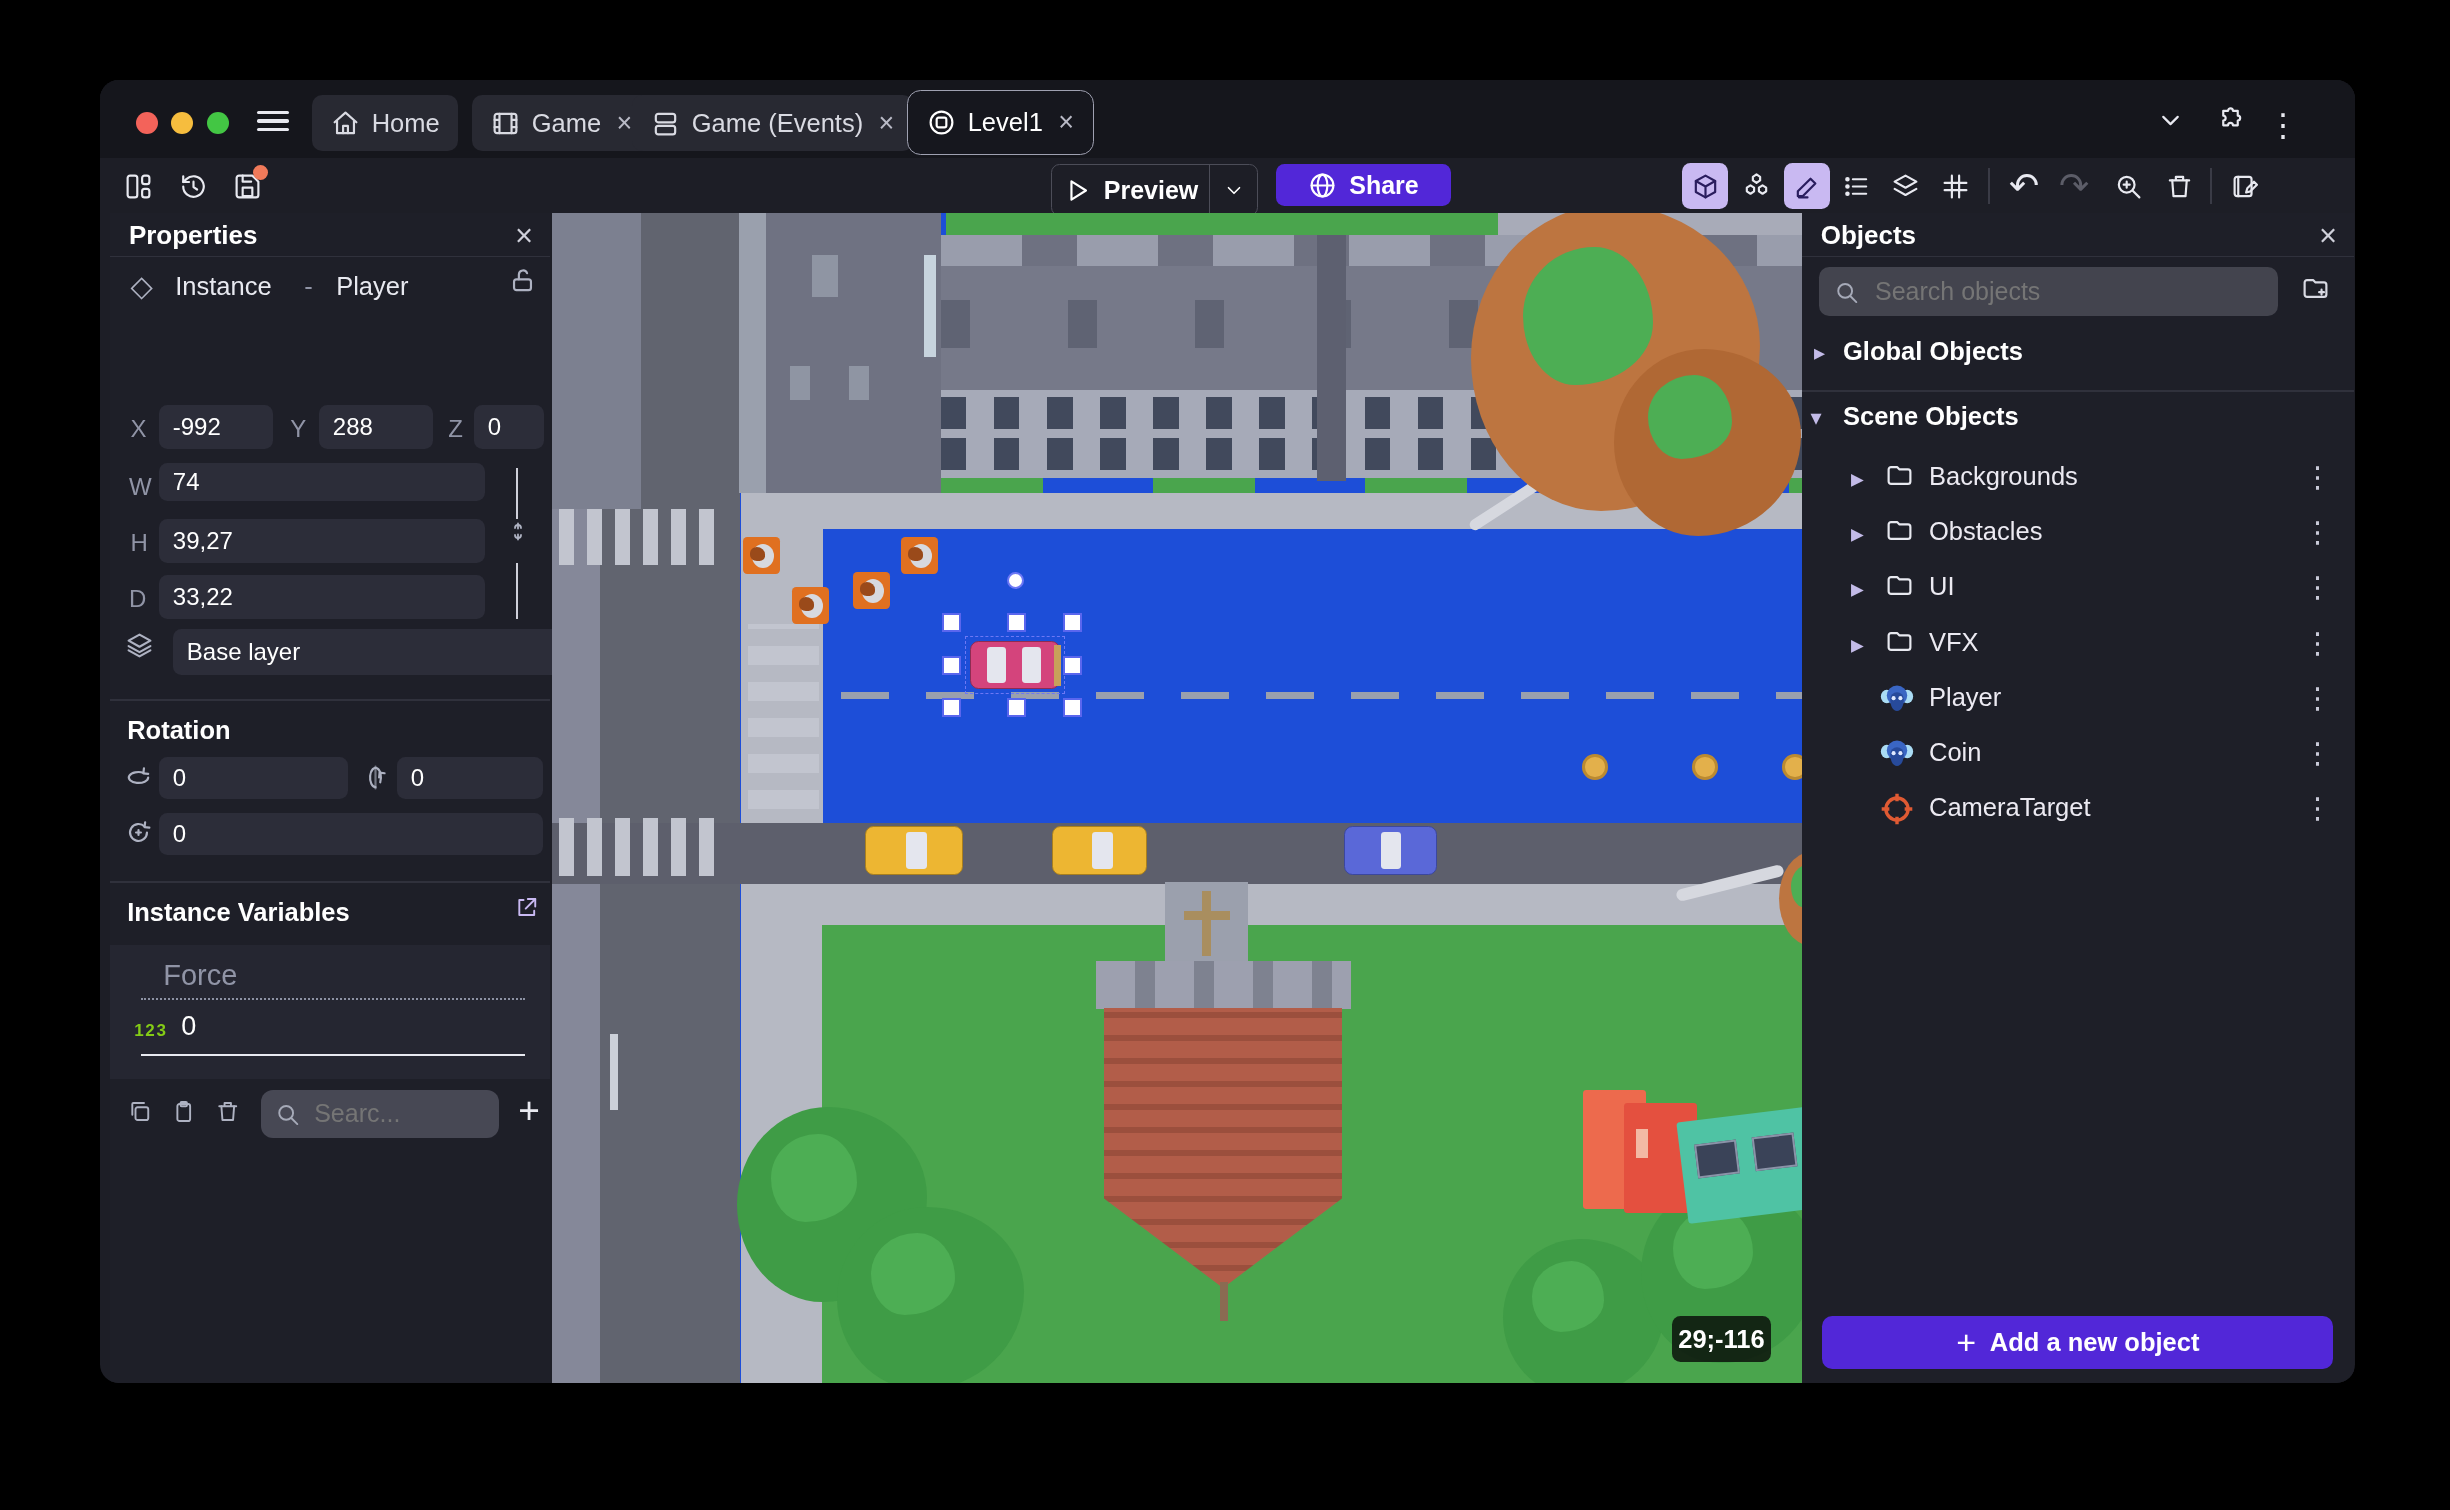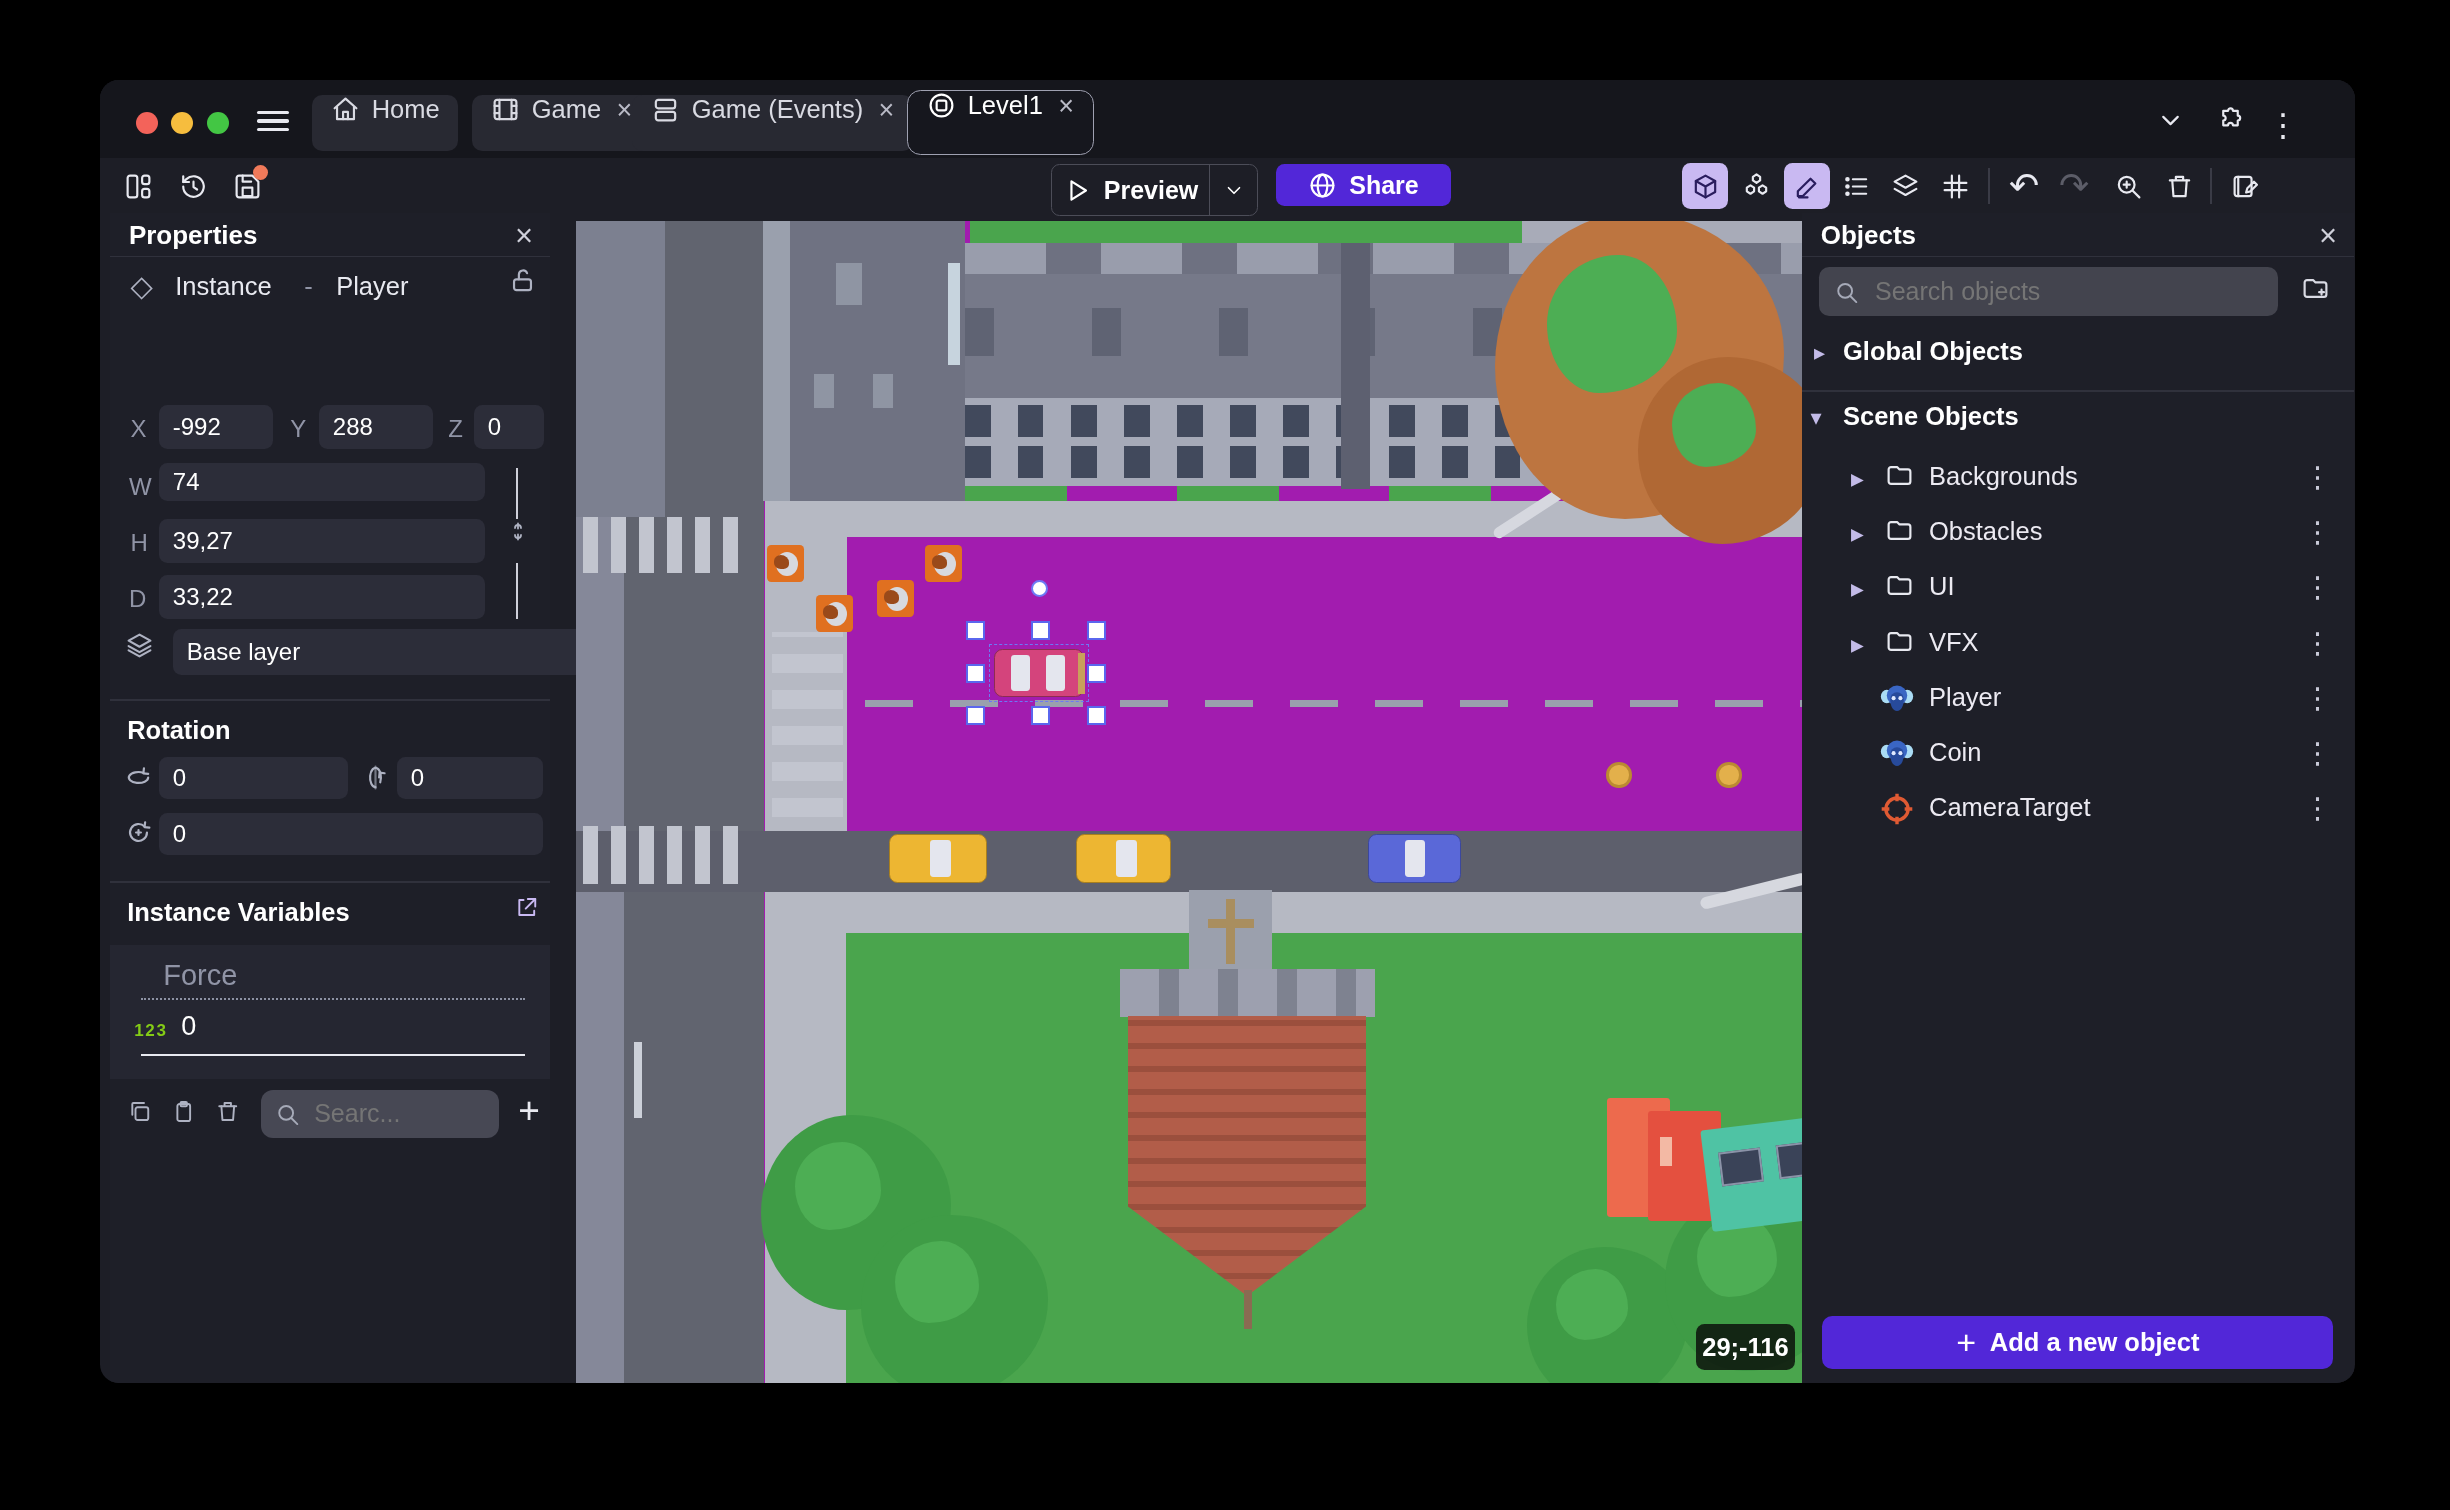"Home" .tab { align-items: flex-start -> center }
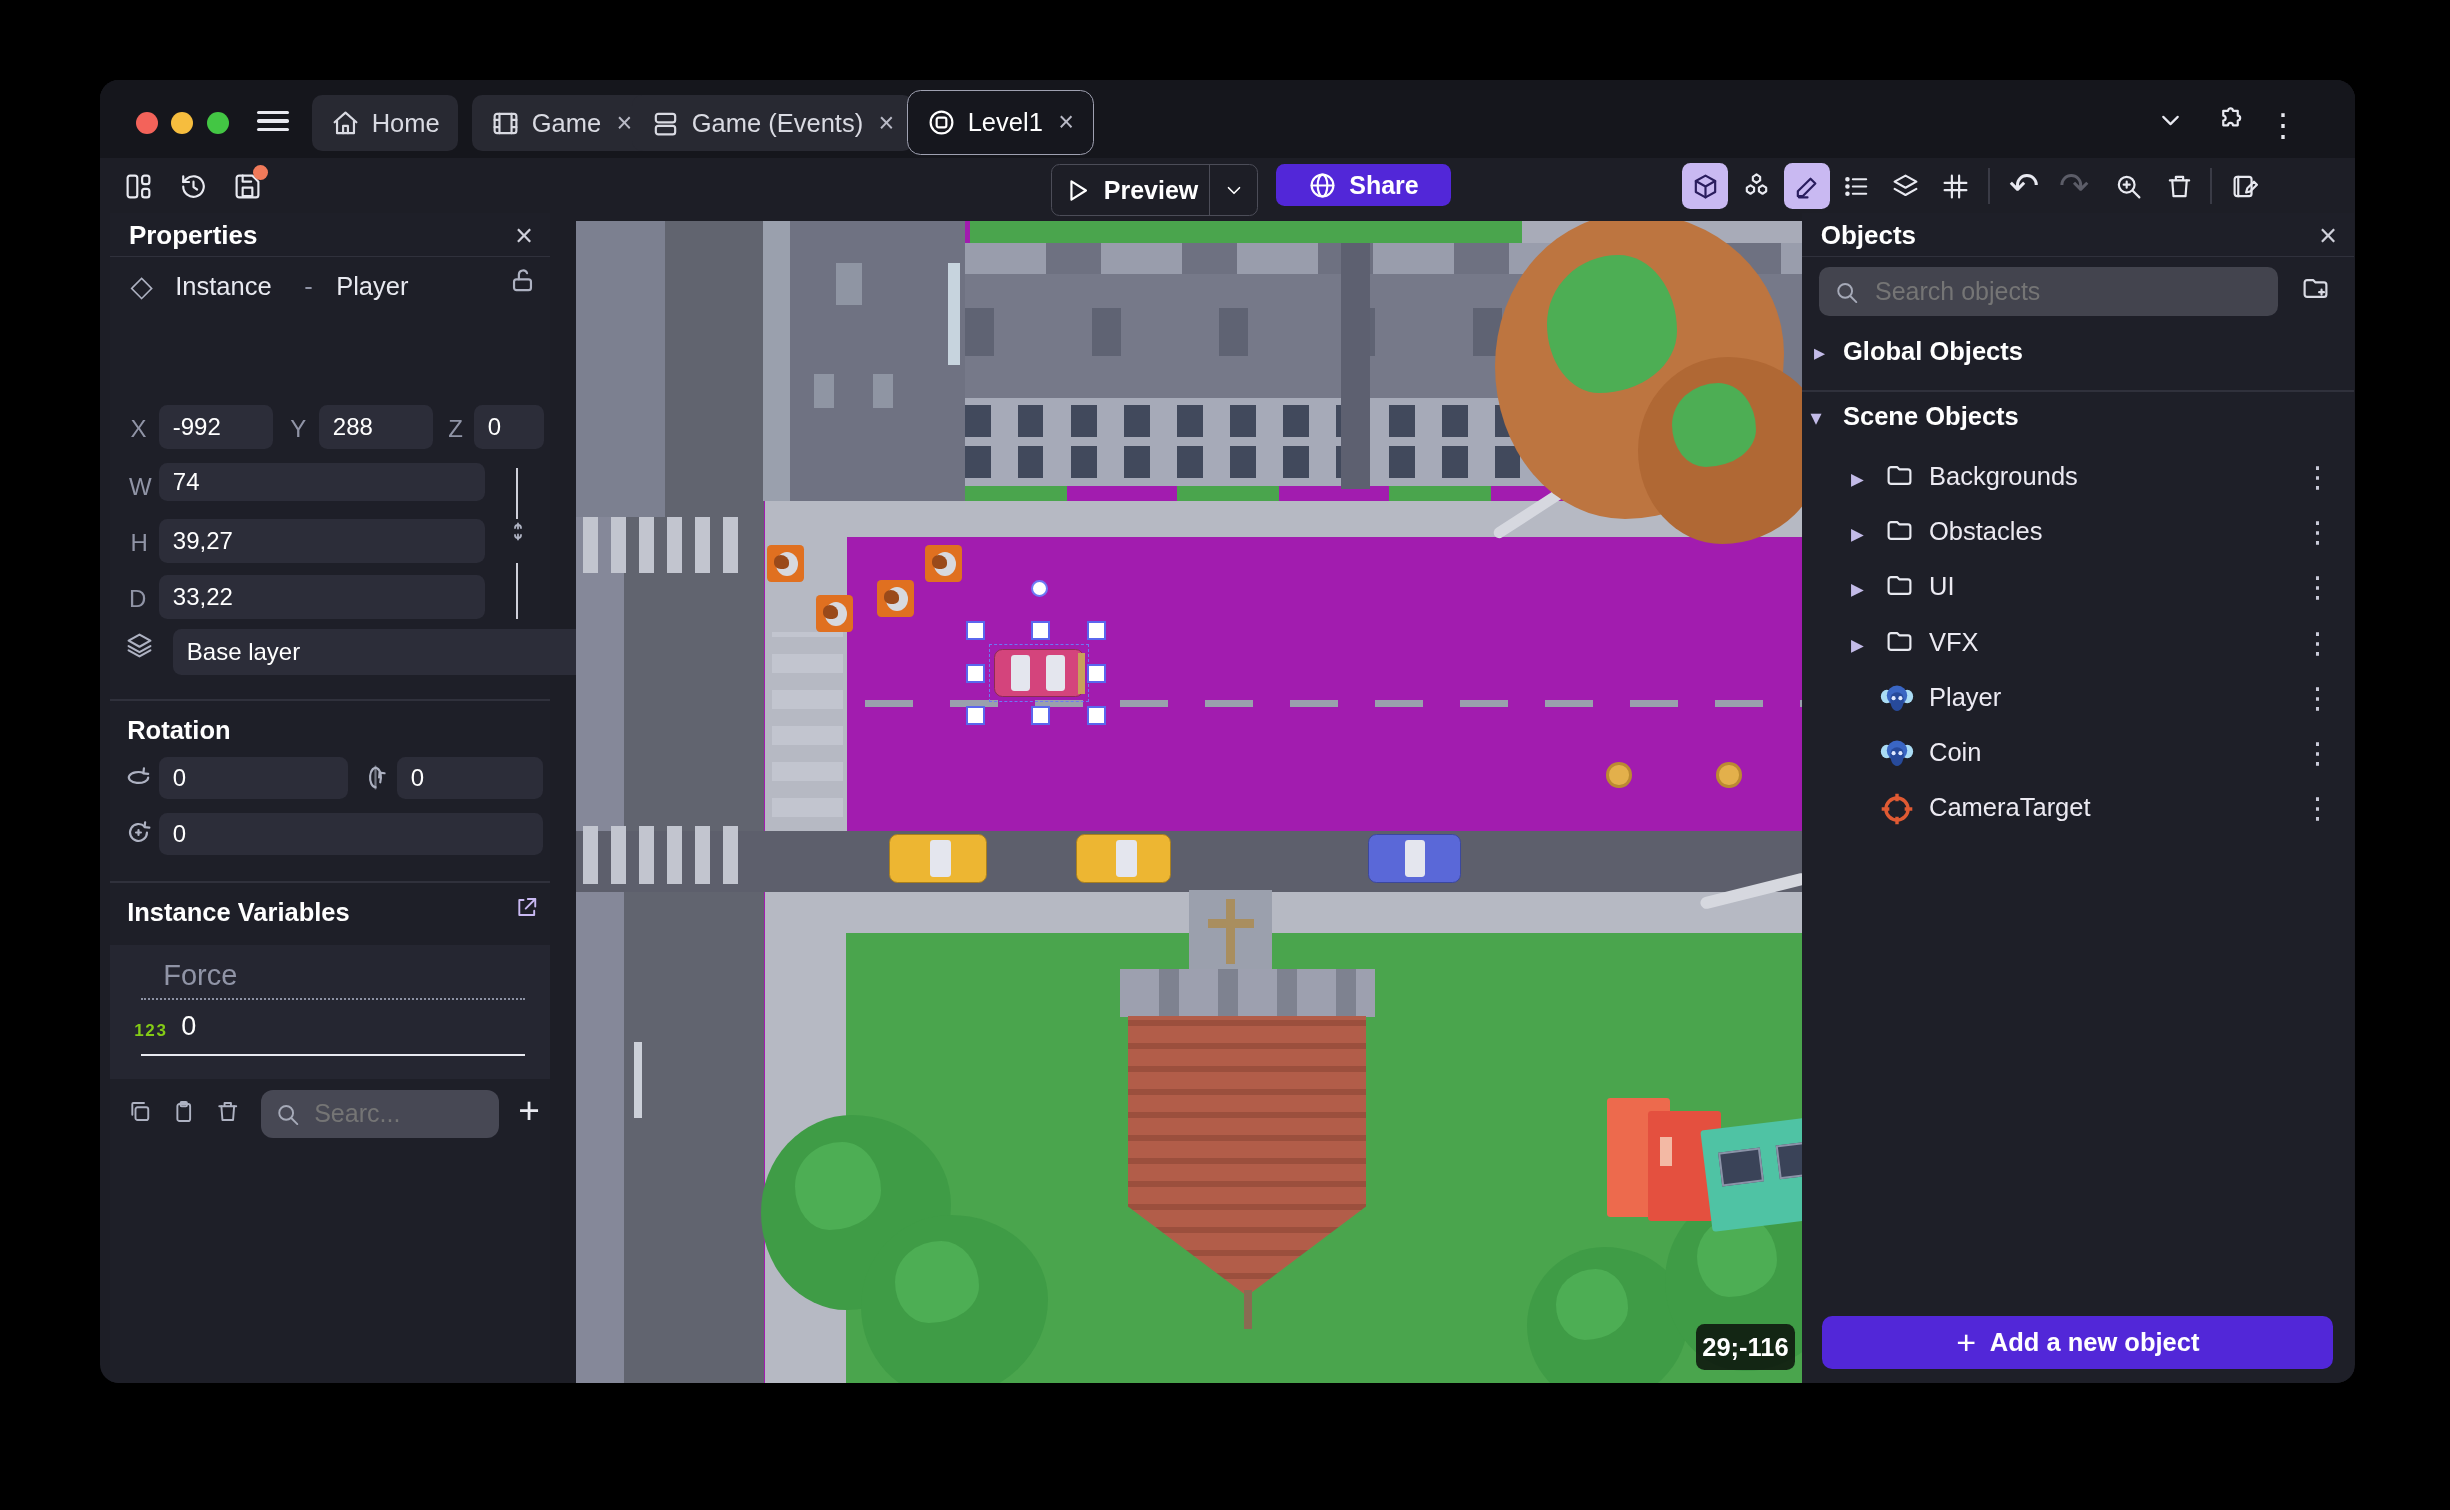"29;-116" #canvas { background: #a21caf -> #1d4ed8; left: 476px -> 452px; margin-top: 8px -> none }
